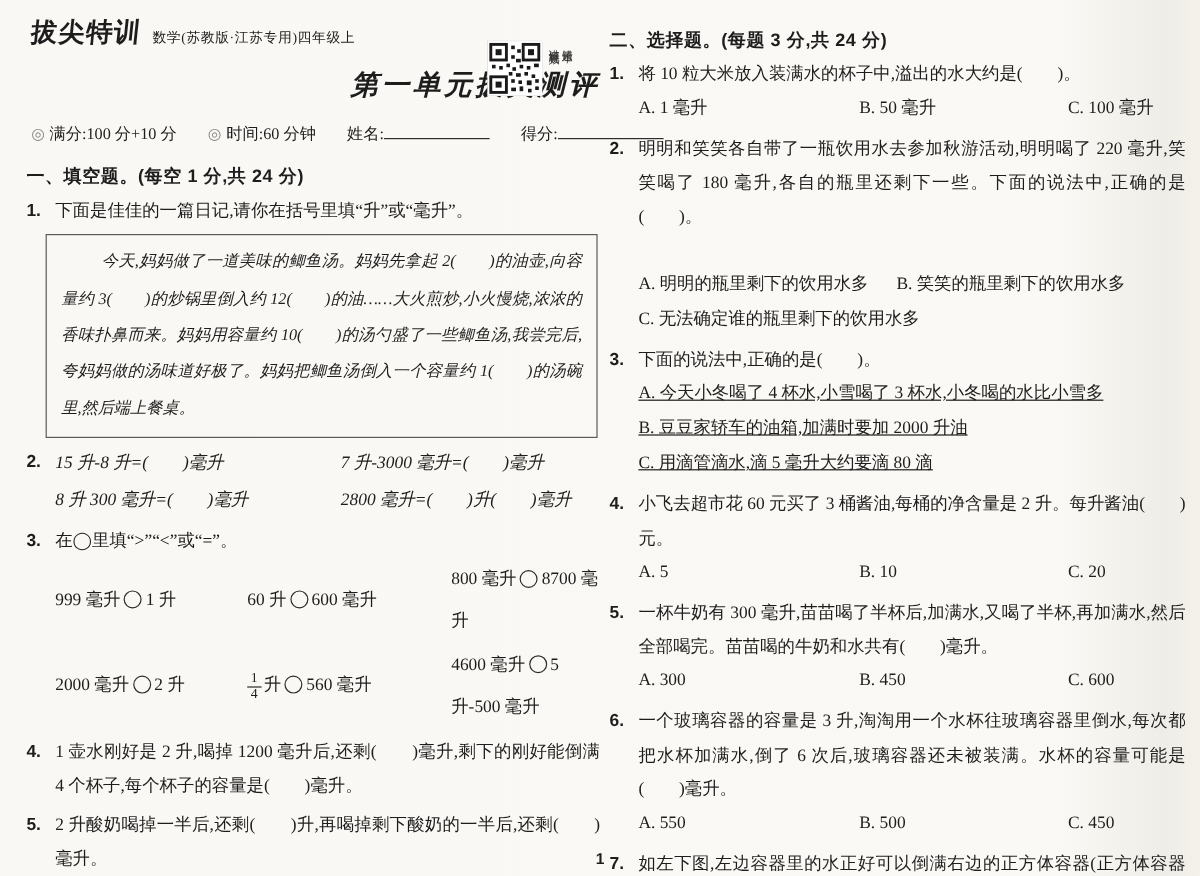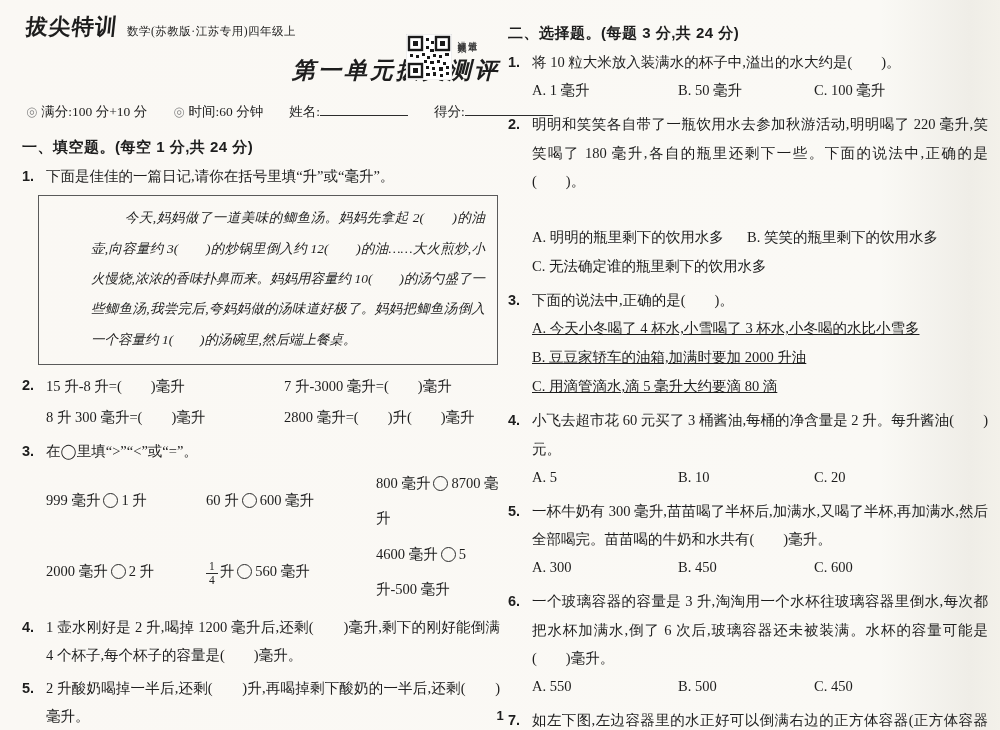"A. 1 毫升" .o3 { gap: none -> 38px }
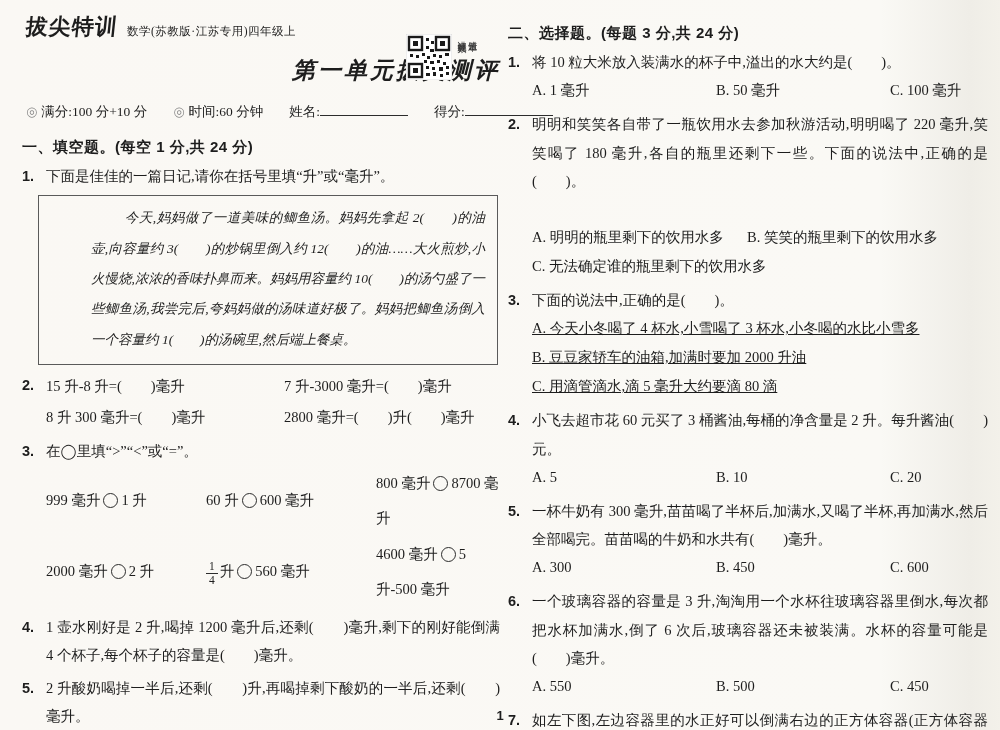"今天,妈妈做了一道美味的鲫鱼汤。妈妈先拿起 2( )的油壶,向容量约 3(" .diary-box p { margin-left: 40px -> none }
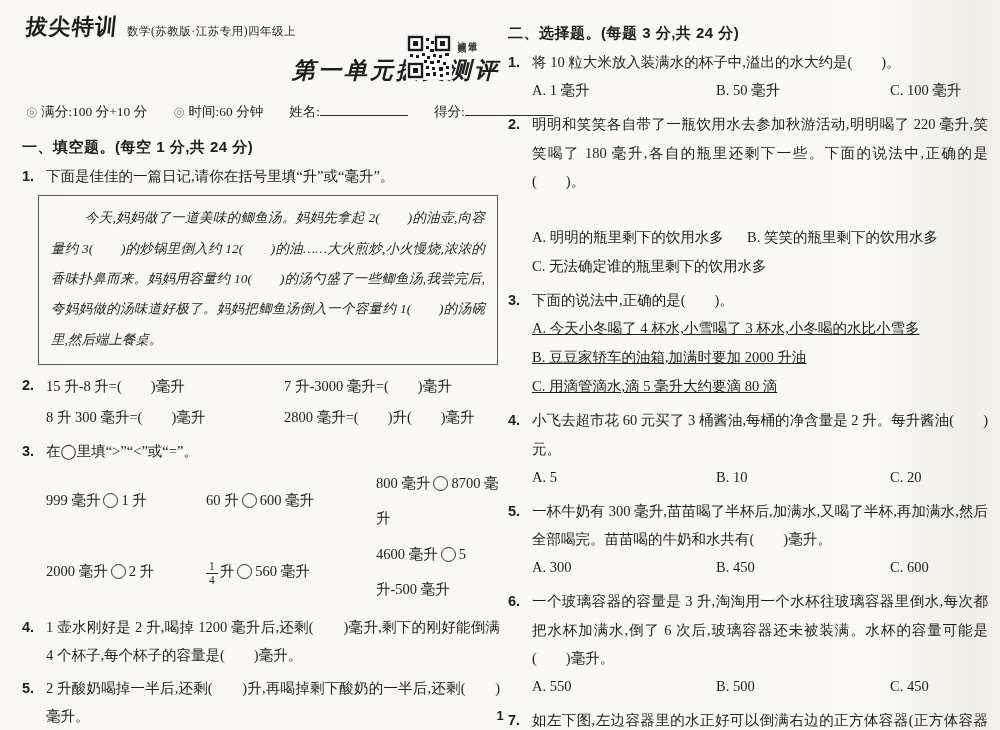"15 升-8 升=( )毫升" .fill-grid2 { font-style: none -> italic }
